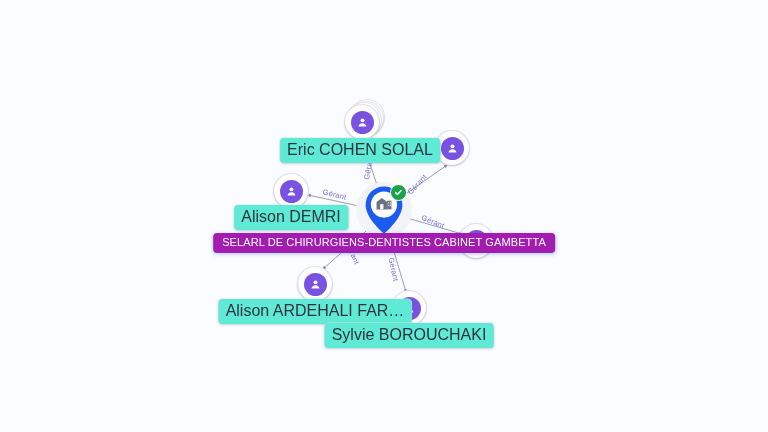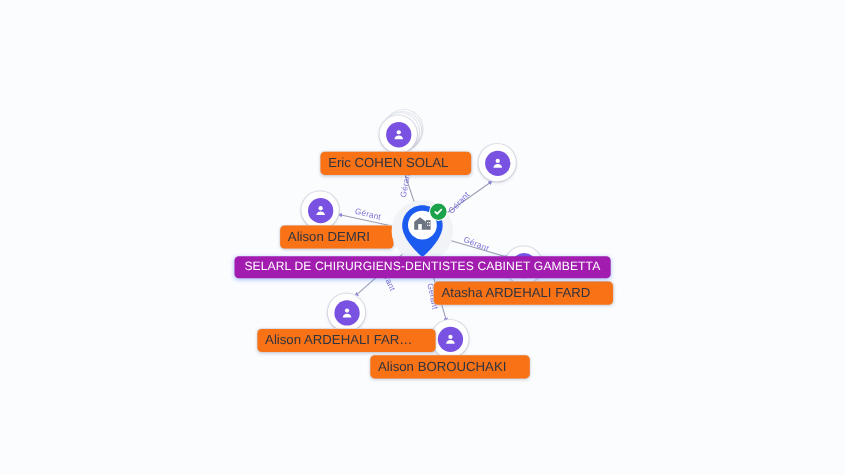"Eric COHEN SOLAL" .node-label { background: #f97316 -> #5eead4; font-size: 12px -> 16px; padding: 4px 21px 5px 7px -> 4px 7px 5px 7px }
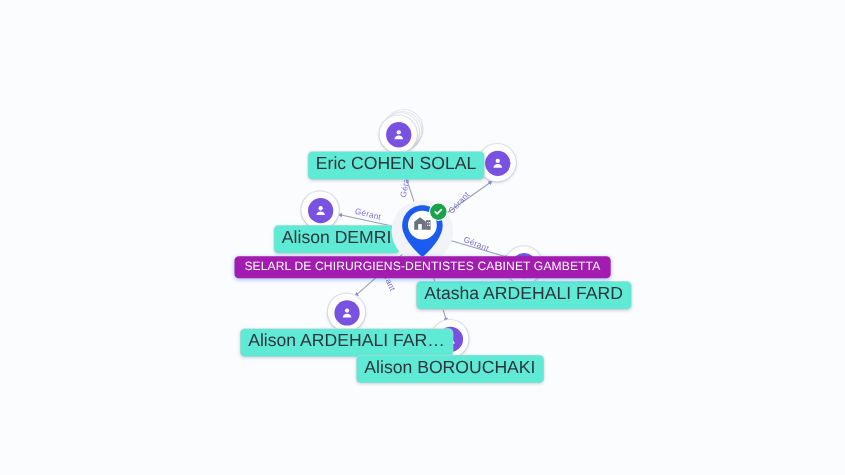"Alison DEMRI" div.node-label { left: 306px -> 291px }
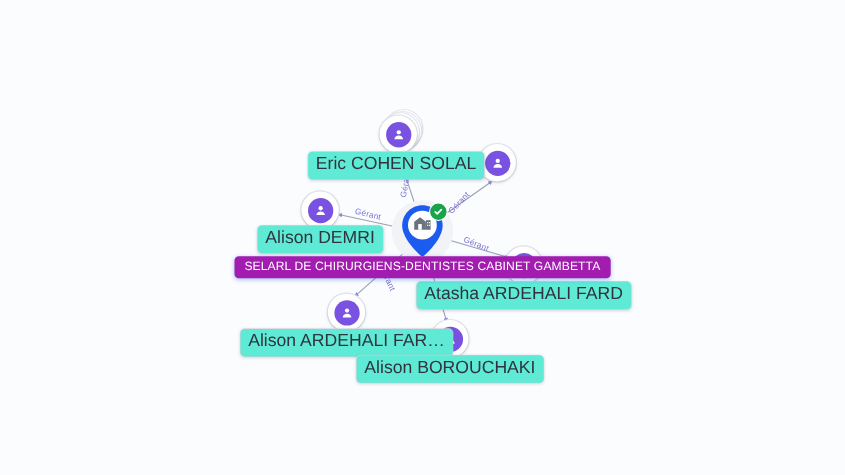"Atasha ARDEHALI FARD" div.node-label { html: <div>Atasha ARDEHALI FARD</div> -> none }
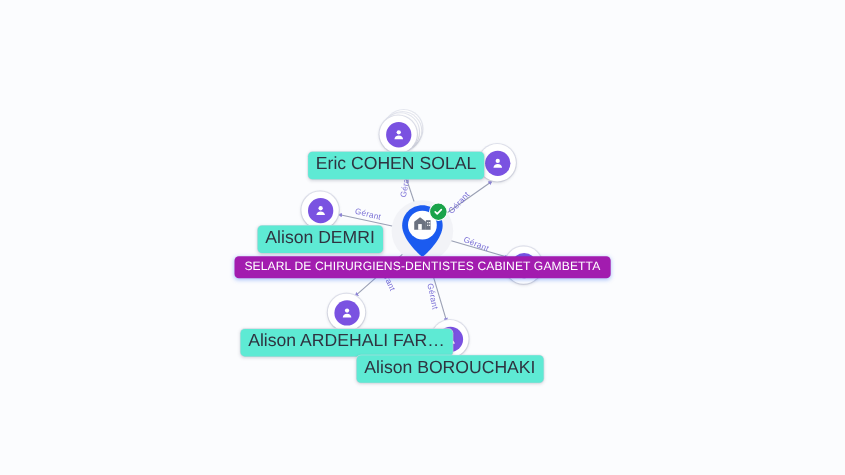"Alison BOROUCHAKI" div.node-label { text: Alison -> Sylvie }
